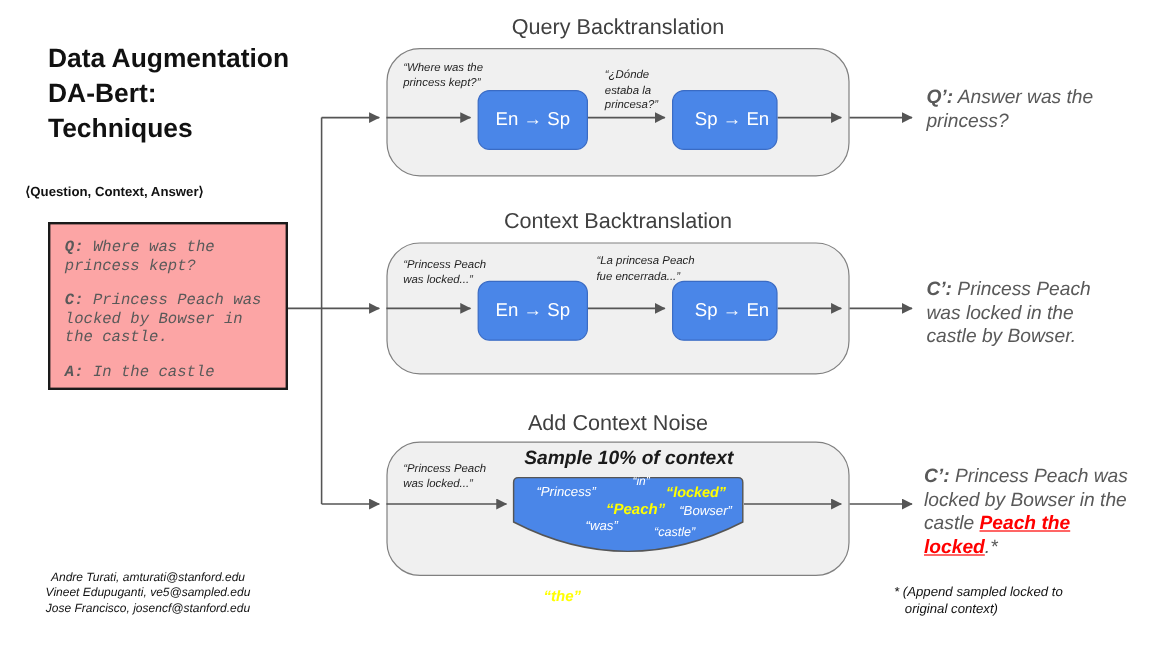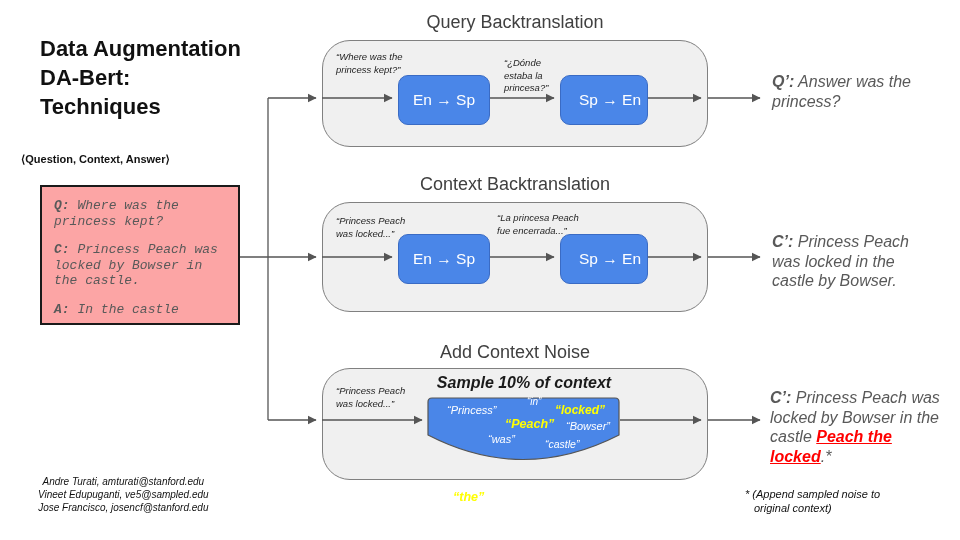"* (Append sampled noise to" div { text: noise -> locked }
